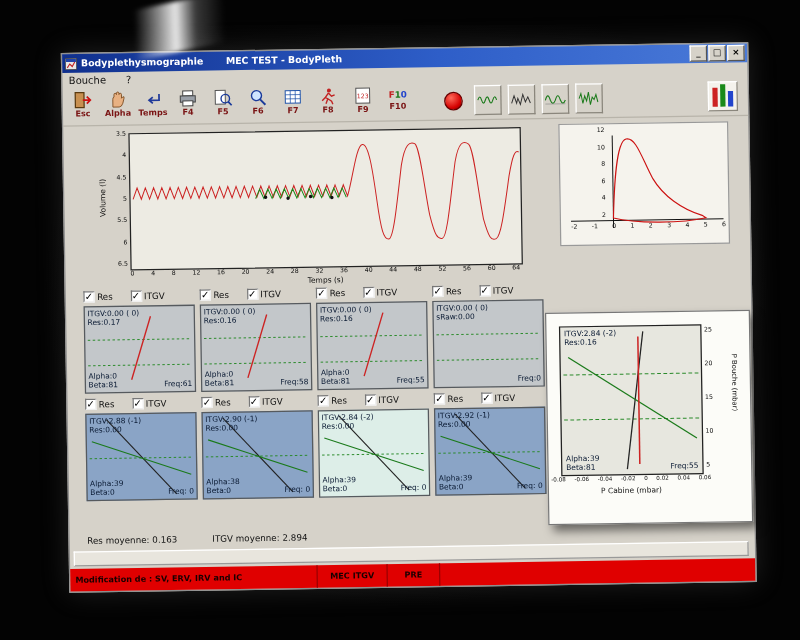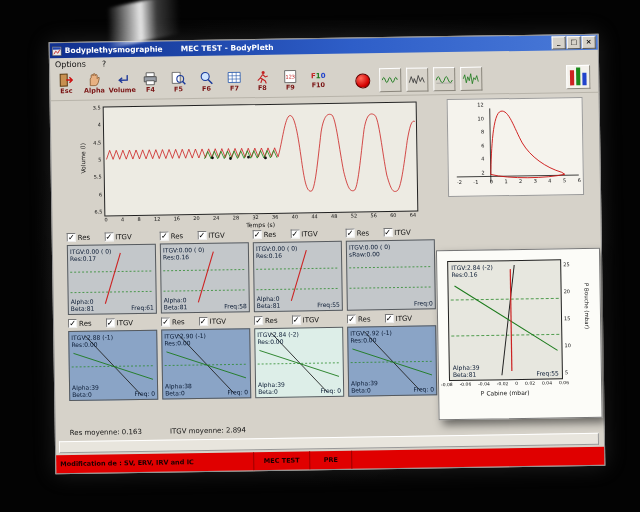"Options" span { text: Options -> Bouche }
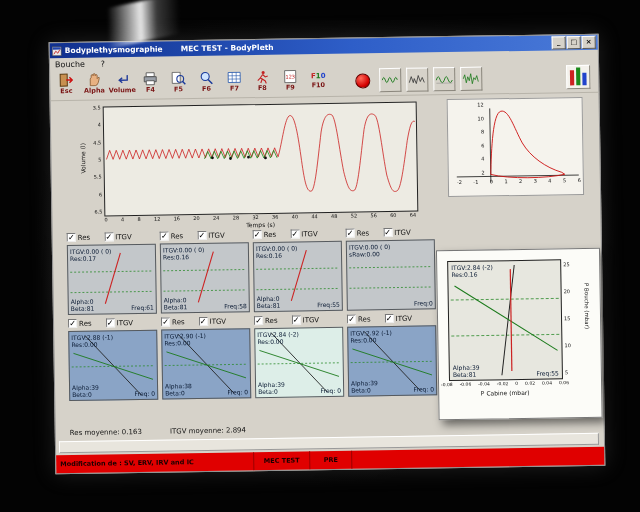"Volume" span.tlabel { text: Volume -> Temps }
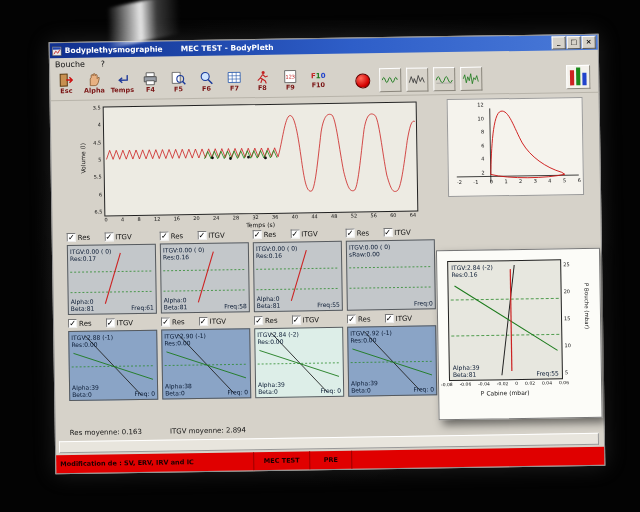"MEC TEST" div.sb-cell { text: TEST -> ITGV }
